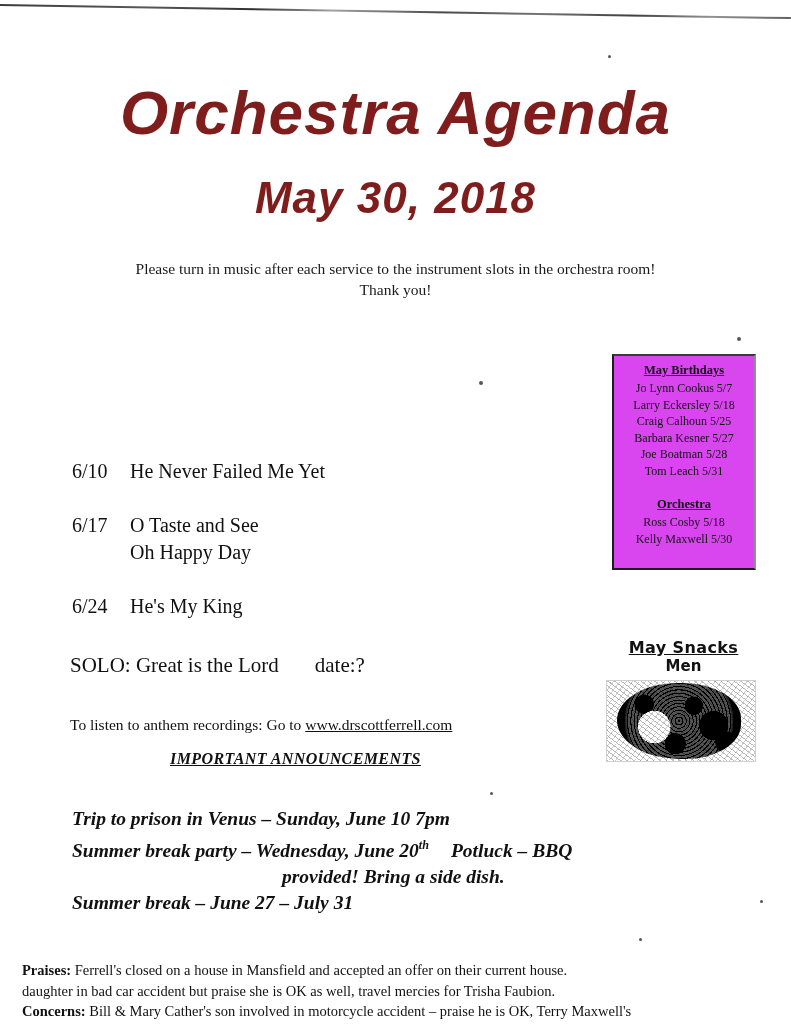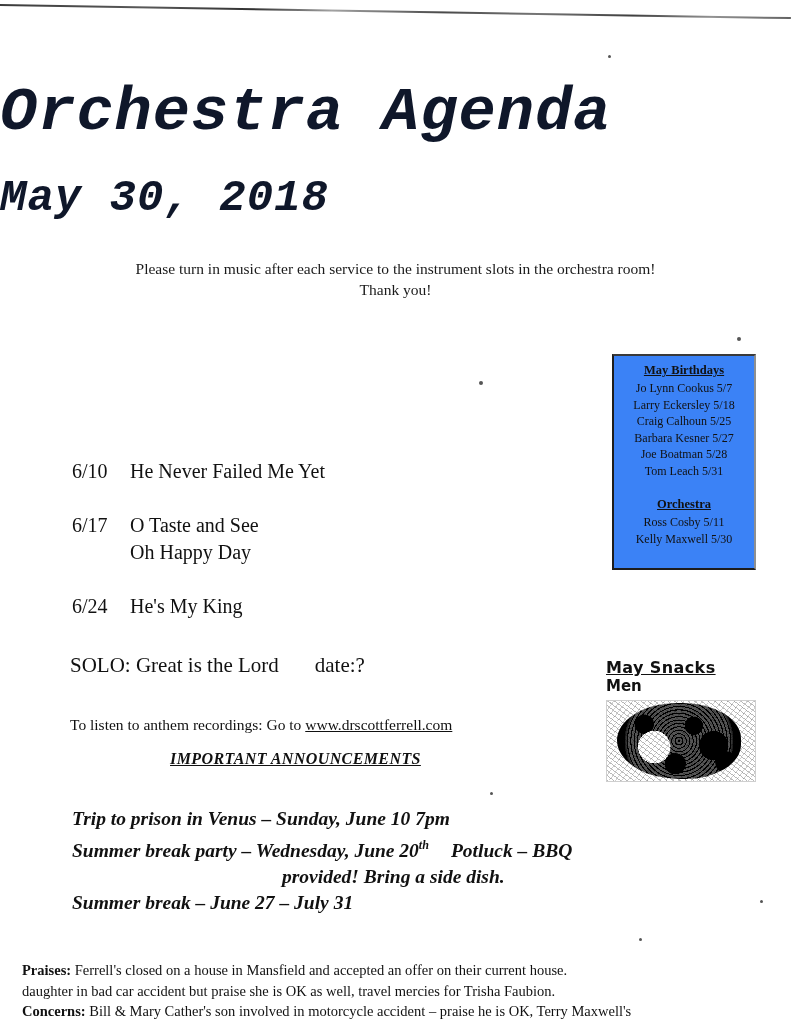"Orchestra Agenda" .title-script { color: #0f172a -> #7f1d1d; font-family: Liberation Mono, monospace -> Liberation Sans, sans-serif; text-align: none -> center }
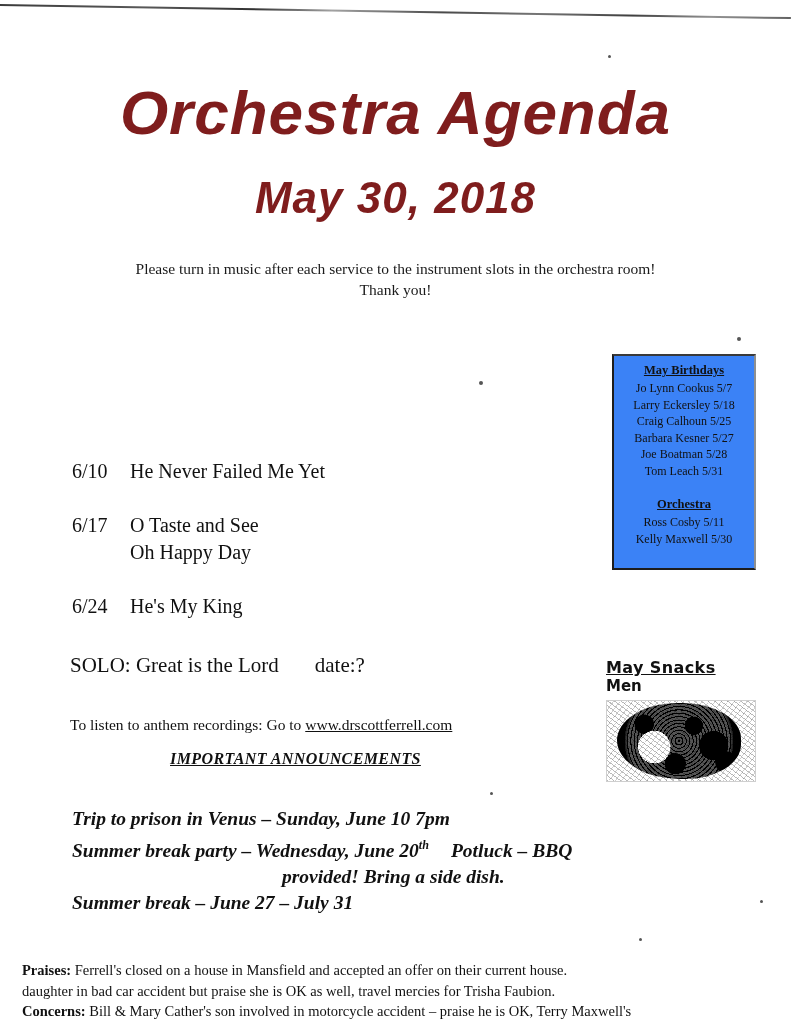"May Birthdays" #birthday-box { background: #3b82f6 -> #d946ef }
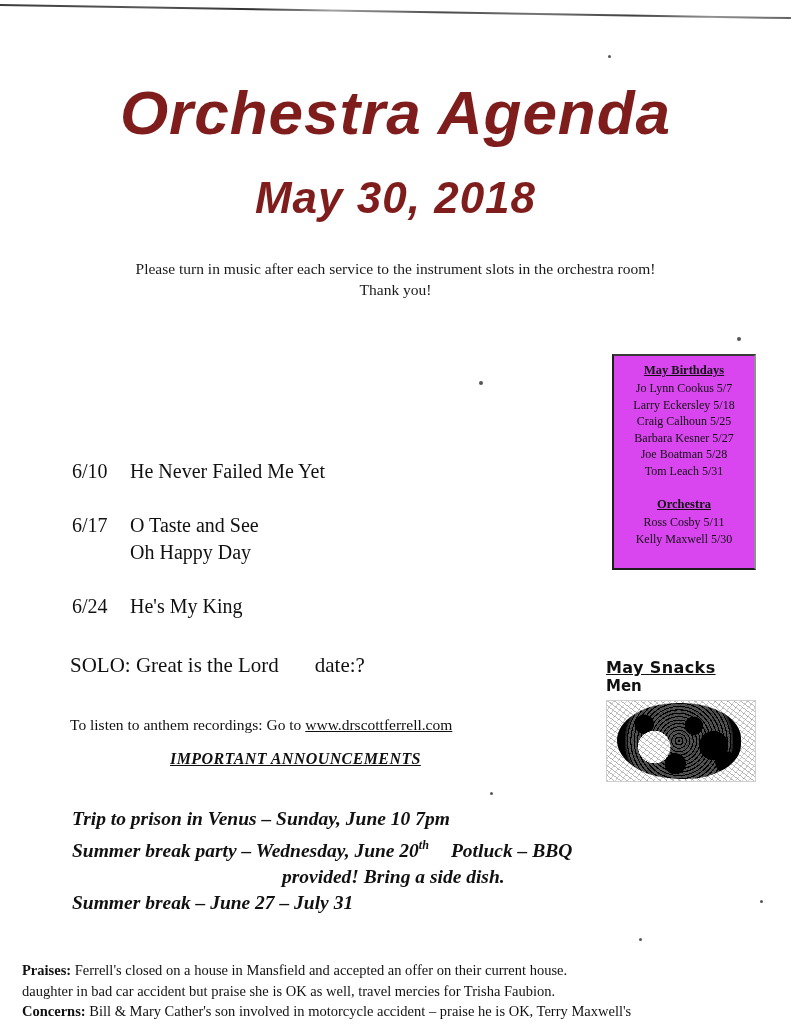"Ross Cosby 5/11" div.bx-row { text: 5/11 -> 5/18 }
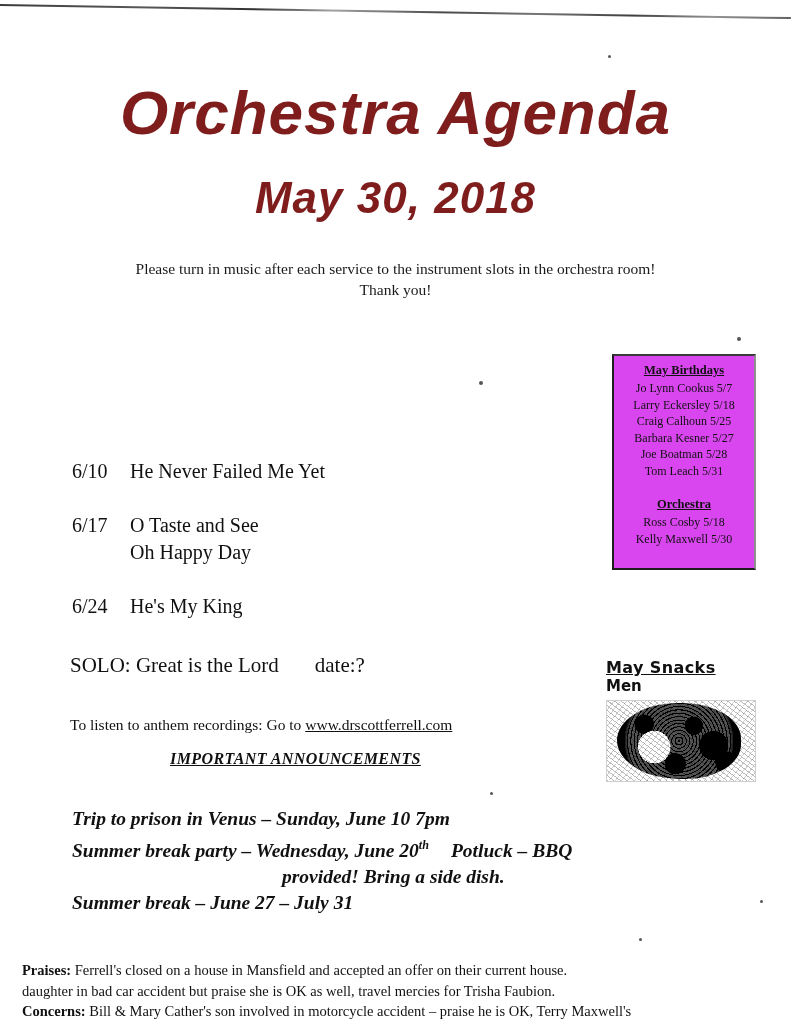"May Snacks" #snacks-block { text-align: none -> center; top: 658px -> 638px }
